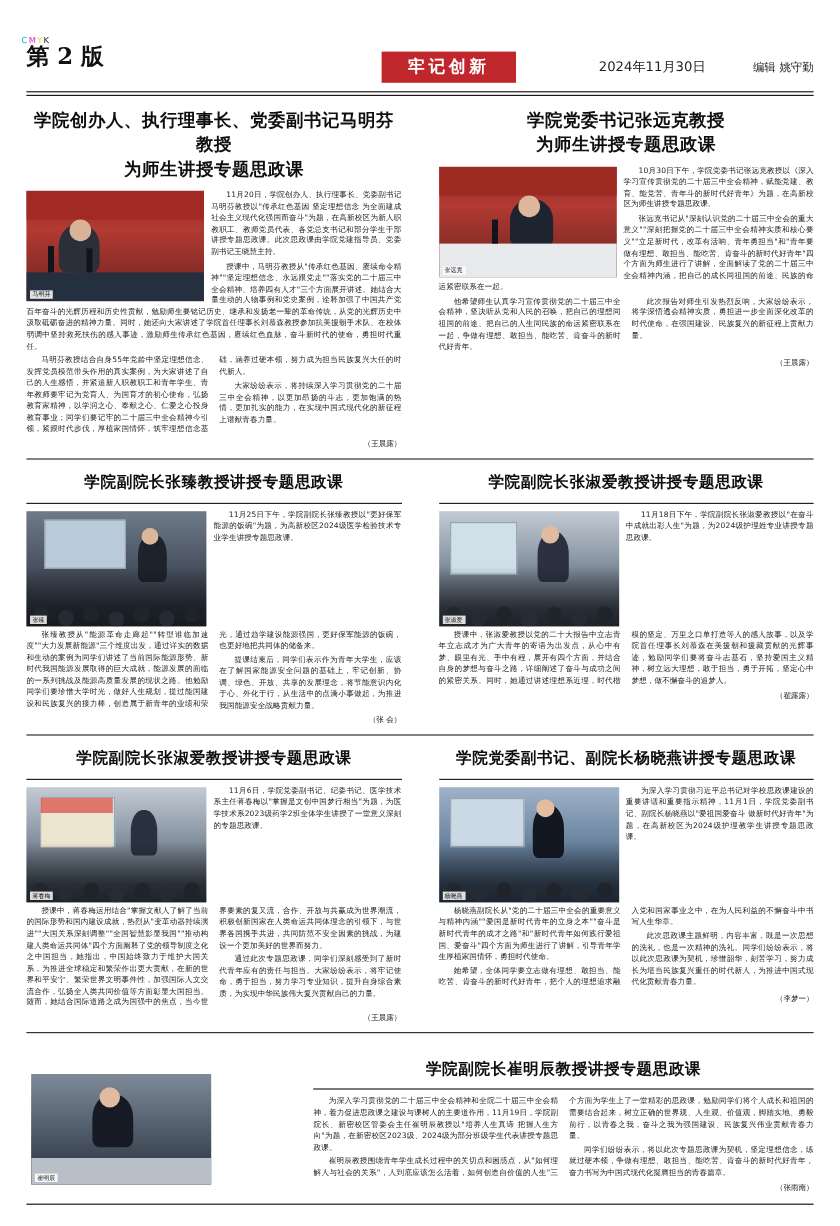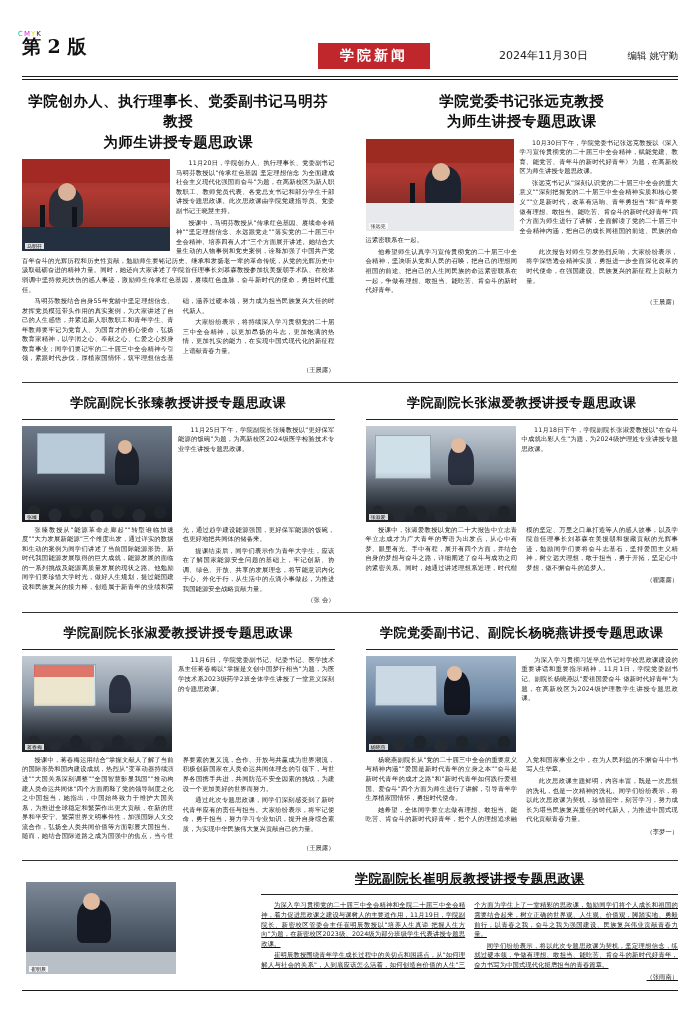"学院新闻" div.section-badge { text: 学院新闻 -> 牢记创新 }
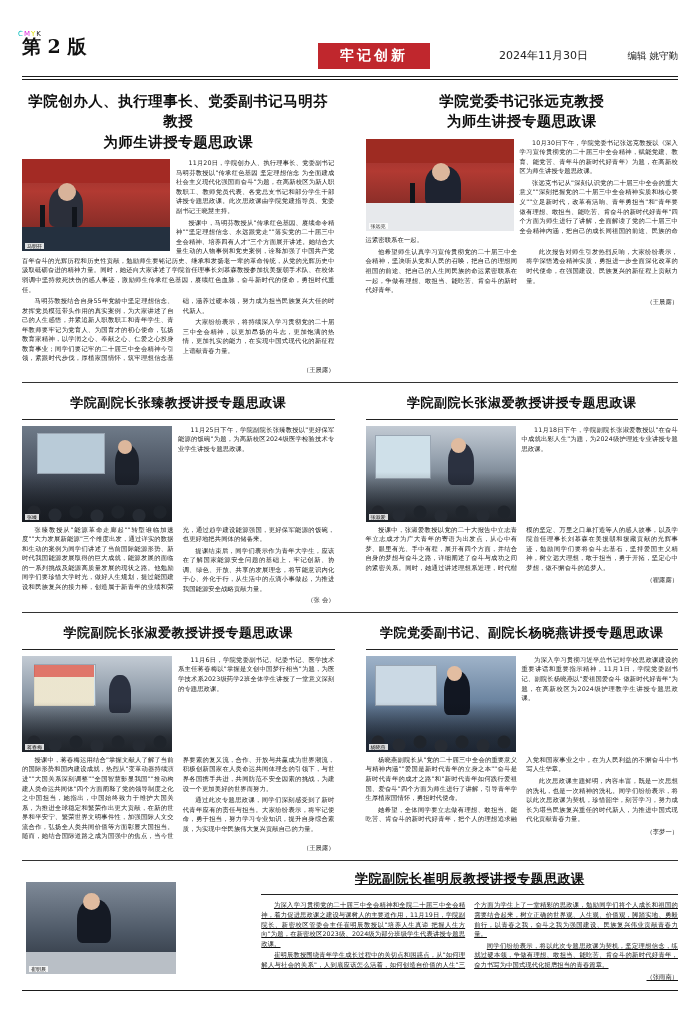"学院副院长崔明辰教授讲授专题思政课" div.article { margin-top: 7px -> 20px; text-decoration: underline -> none }
